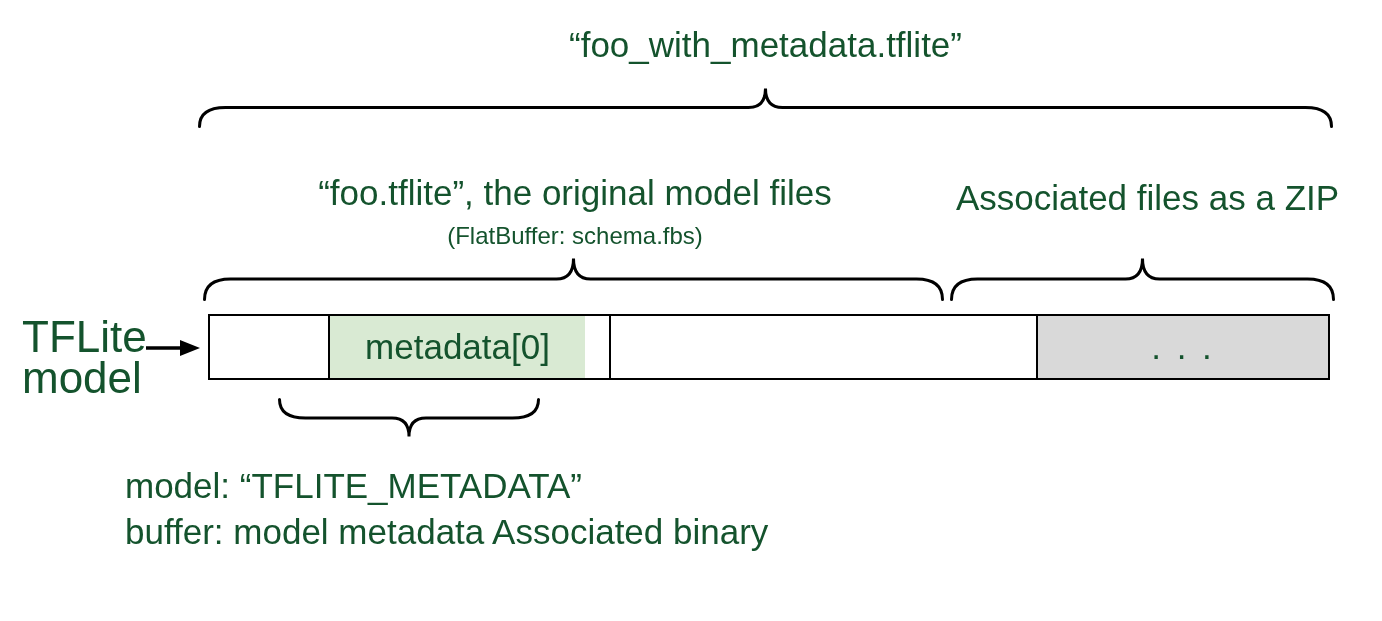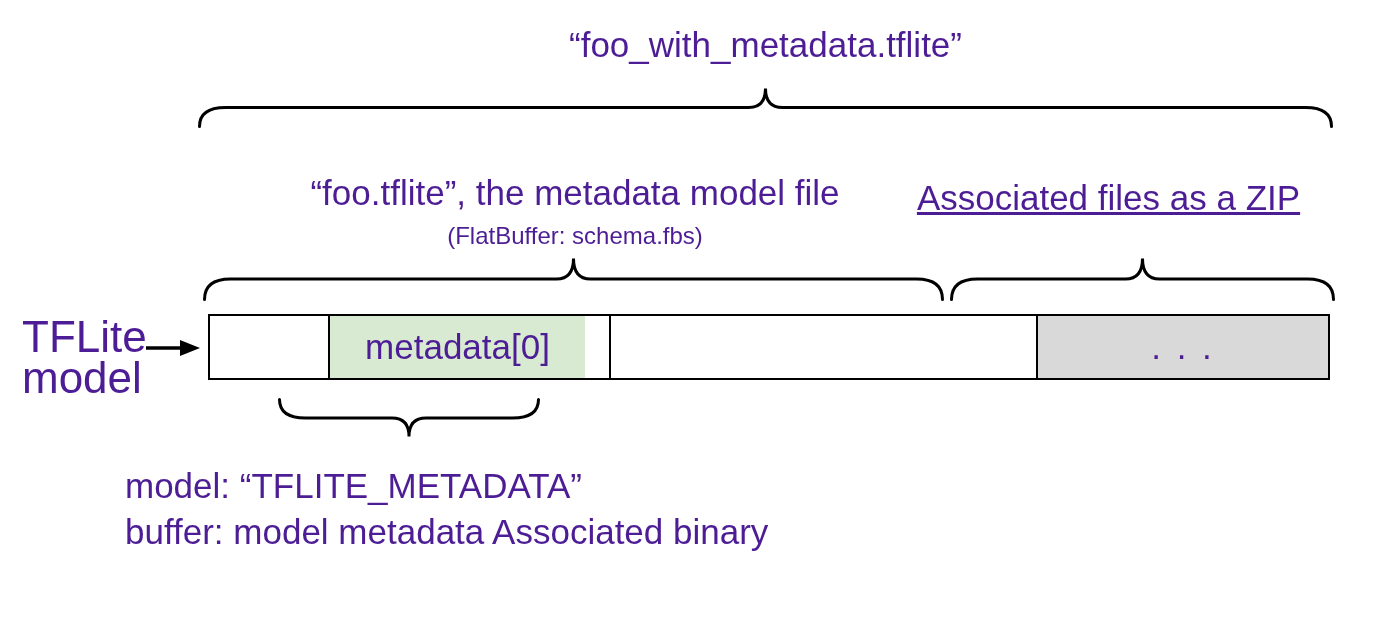"“foo_with_metadata.tflite”" .canvas { color: #4c1d95 -> #14532d }
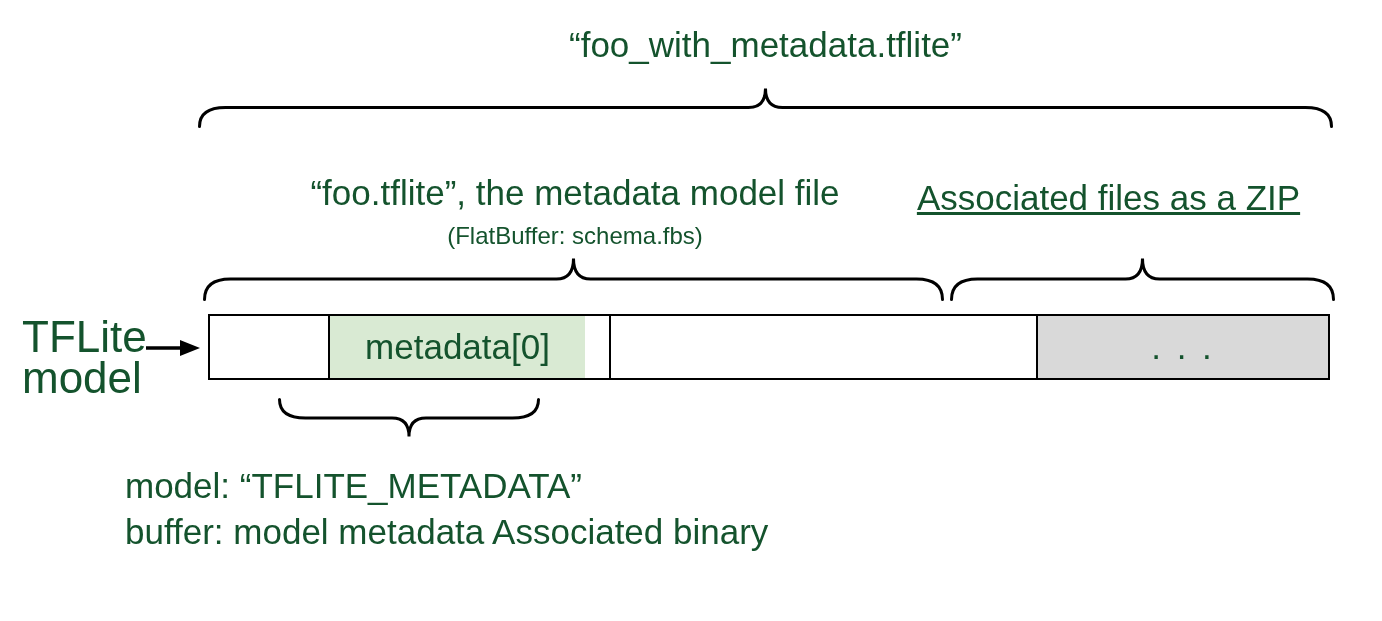"“foo.tflite”, the metadata model file" div.abs { text: metadata model file -> original model files }
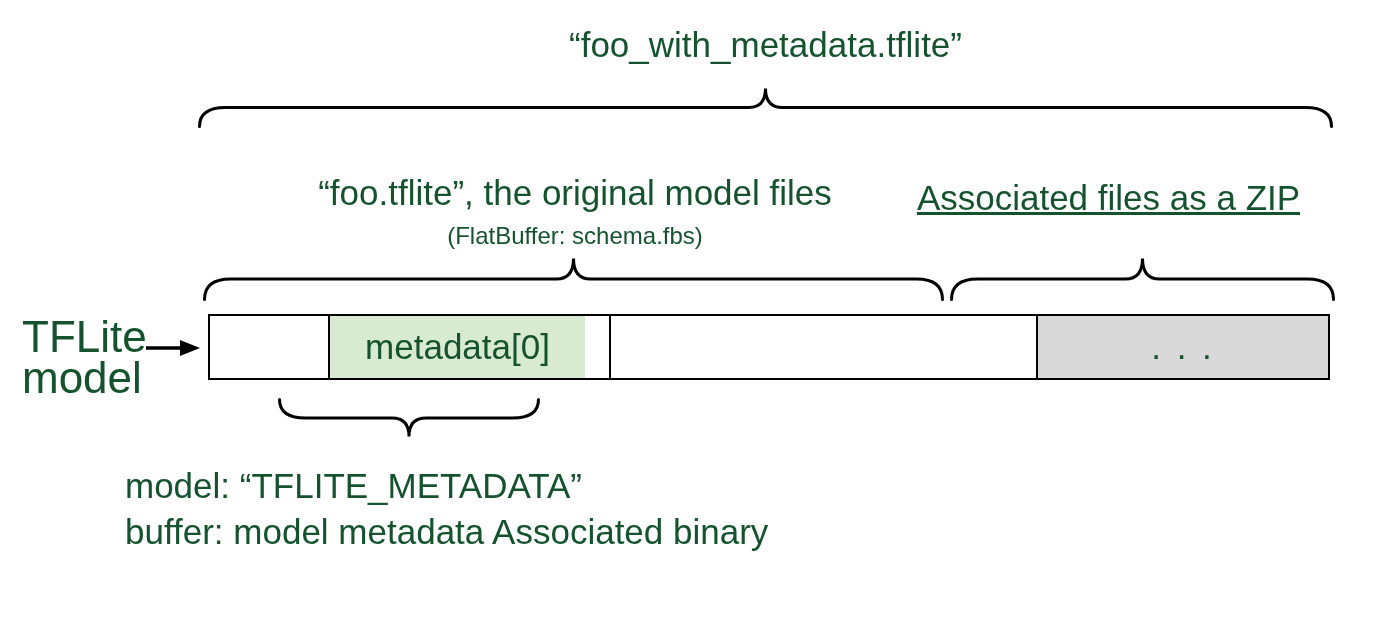"Associated files as a ZIP" .zip-label { left: 876px -> 915px; text-decoration: underline -> none }
